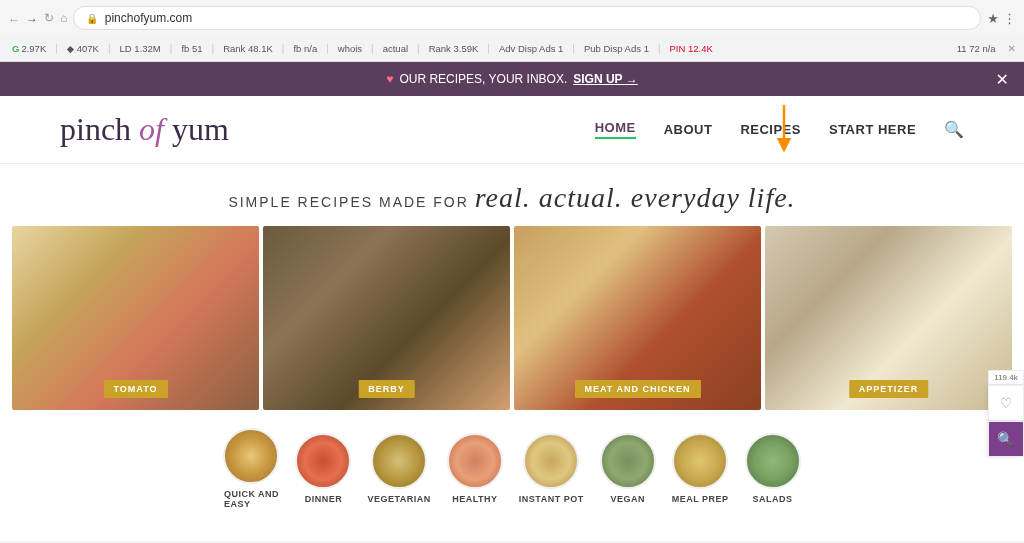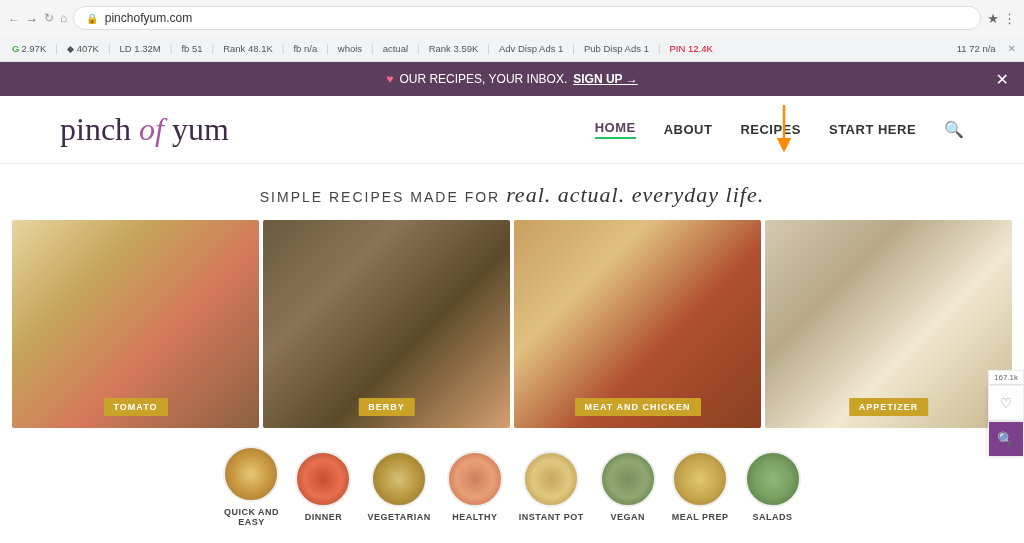"real. actual. everyday life." .hero-tagline em { font-size: 22px -> 28px }
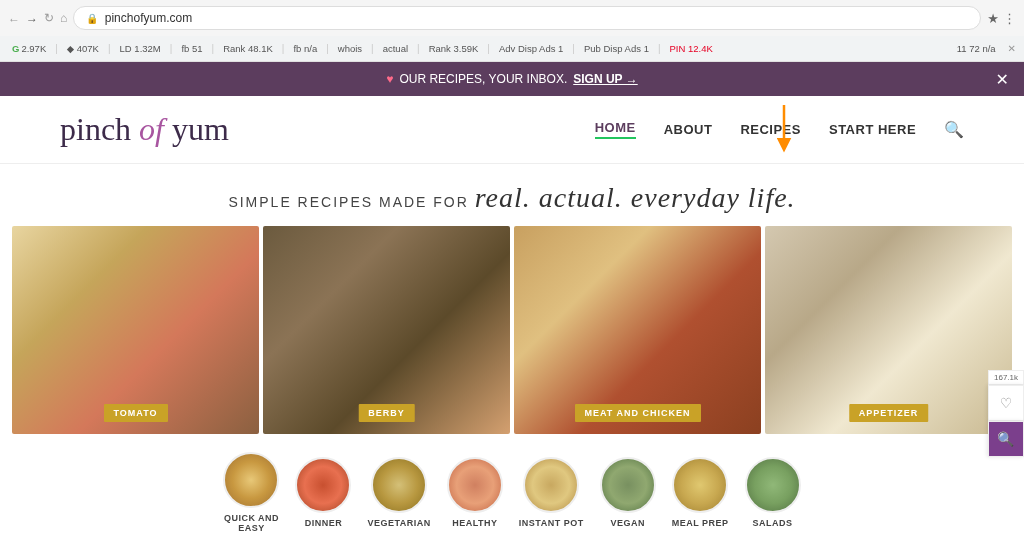"167.1k" div { text: 167.1k -> 119.4k }
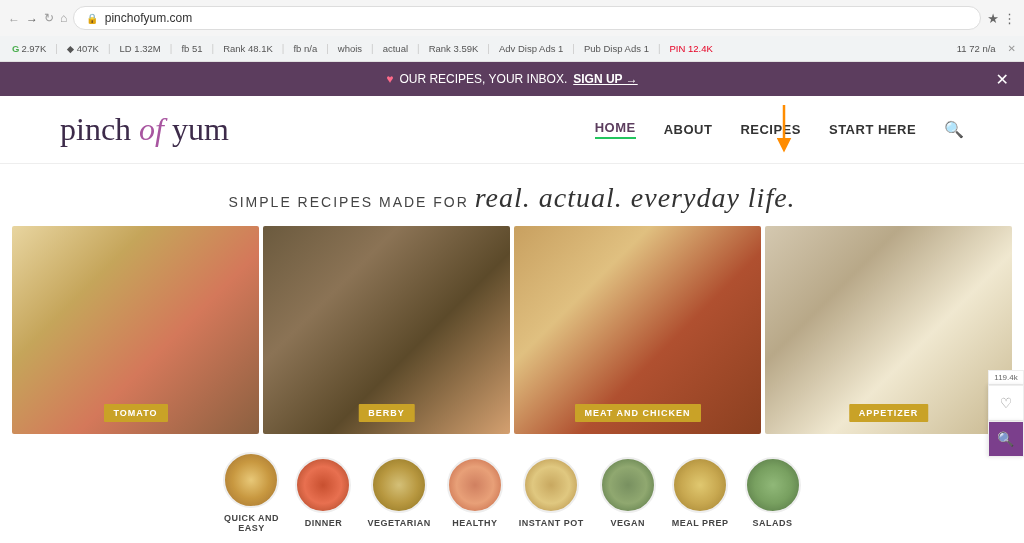"TOMATO" .featured-row { height: 208px -> 184px }
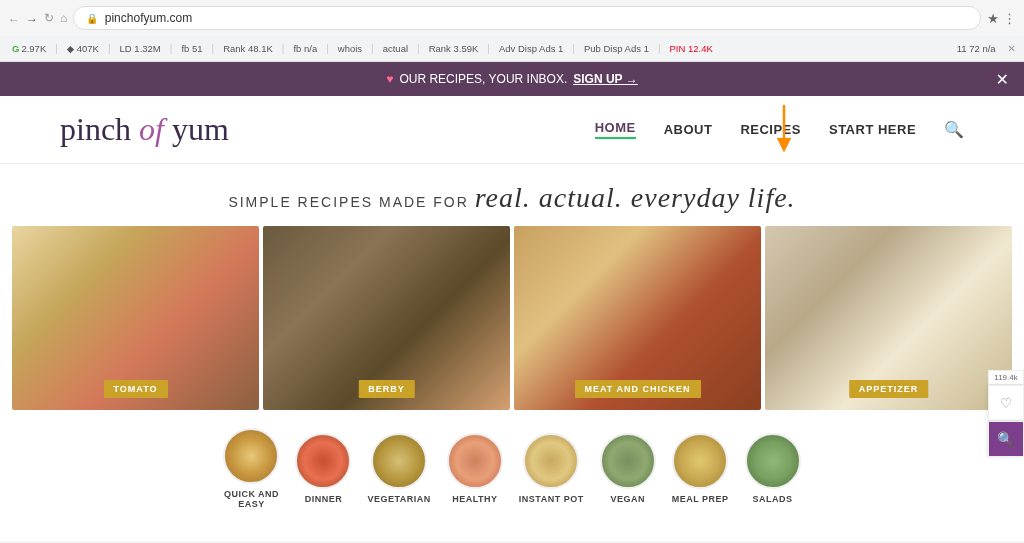"QUICK AND" .category-label { text-align: center -> left }
